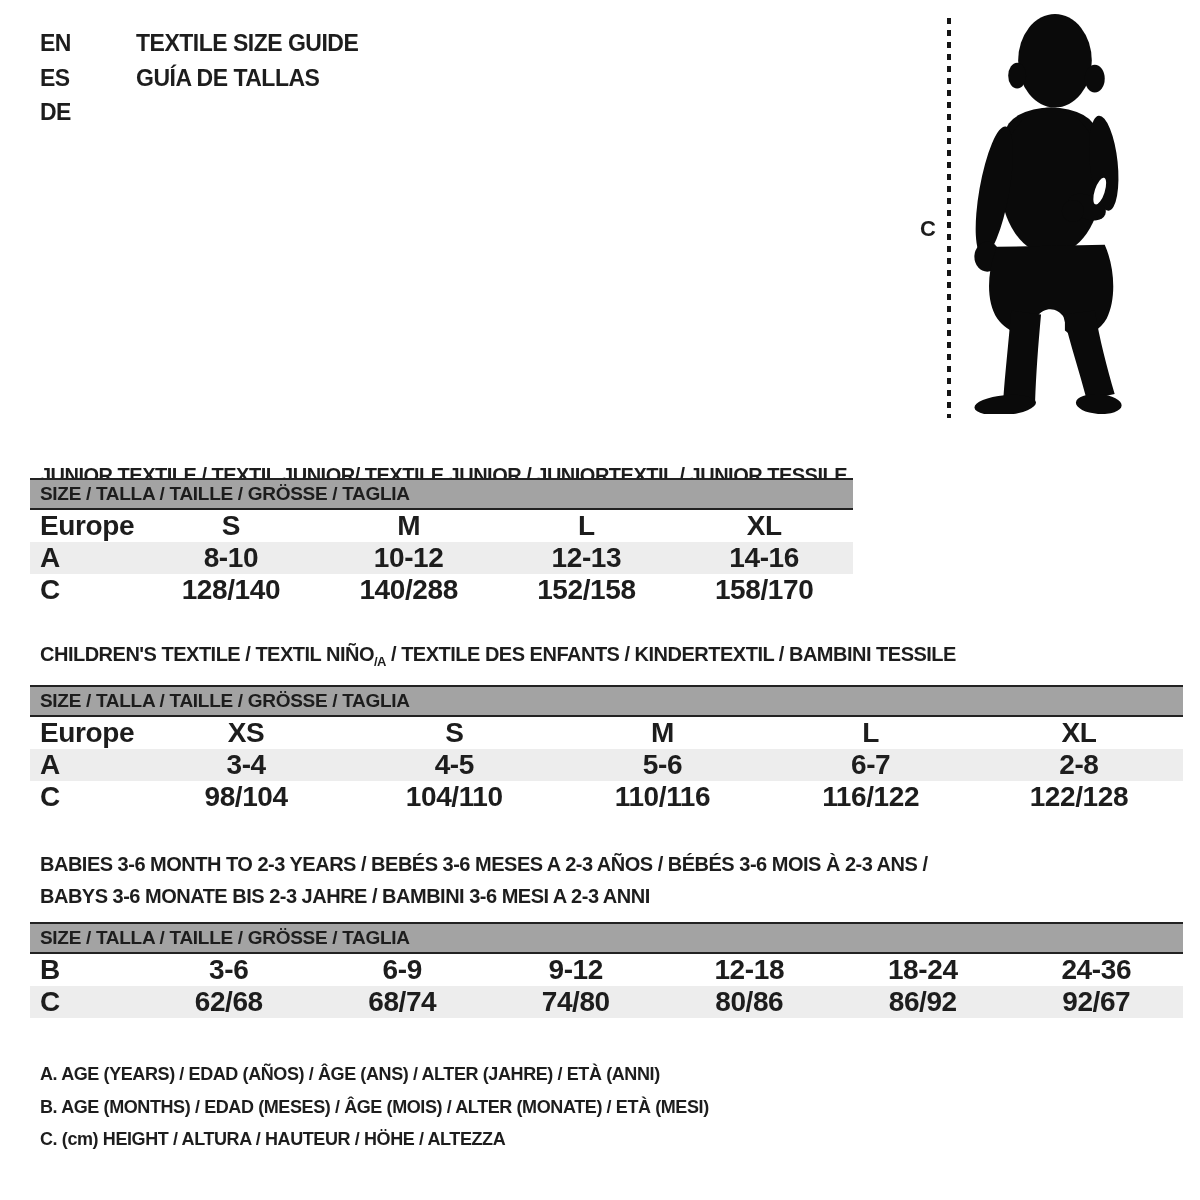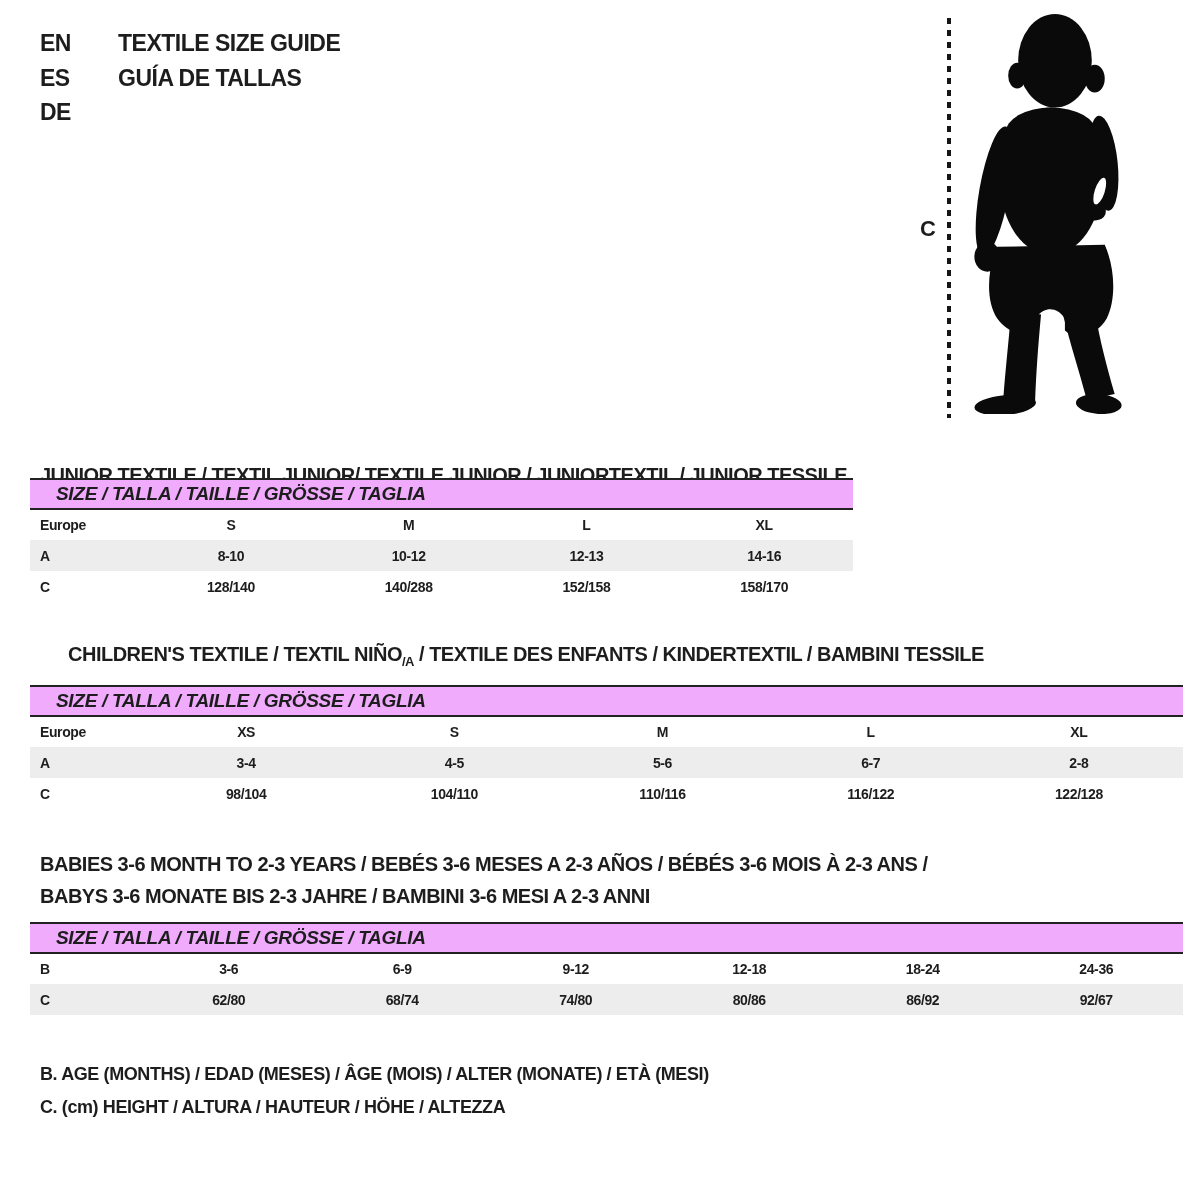"EN" .lang-row { gap: none -> 18px }
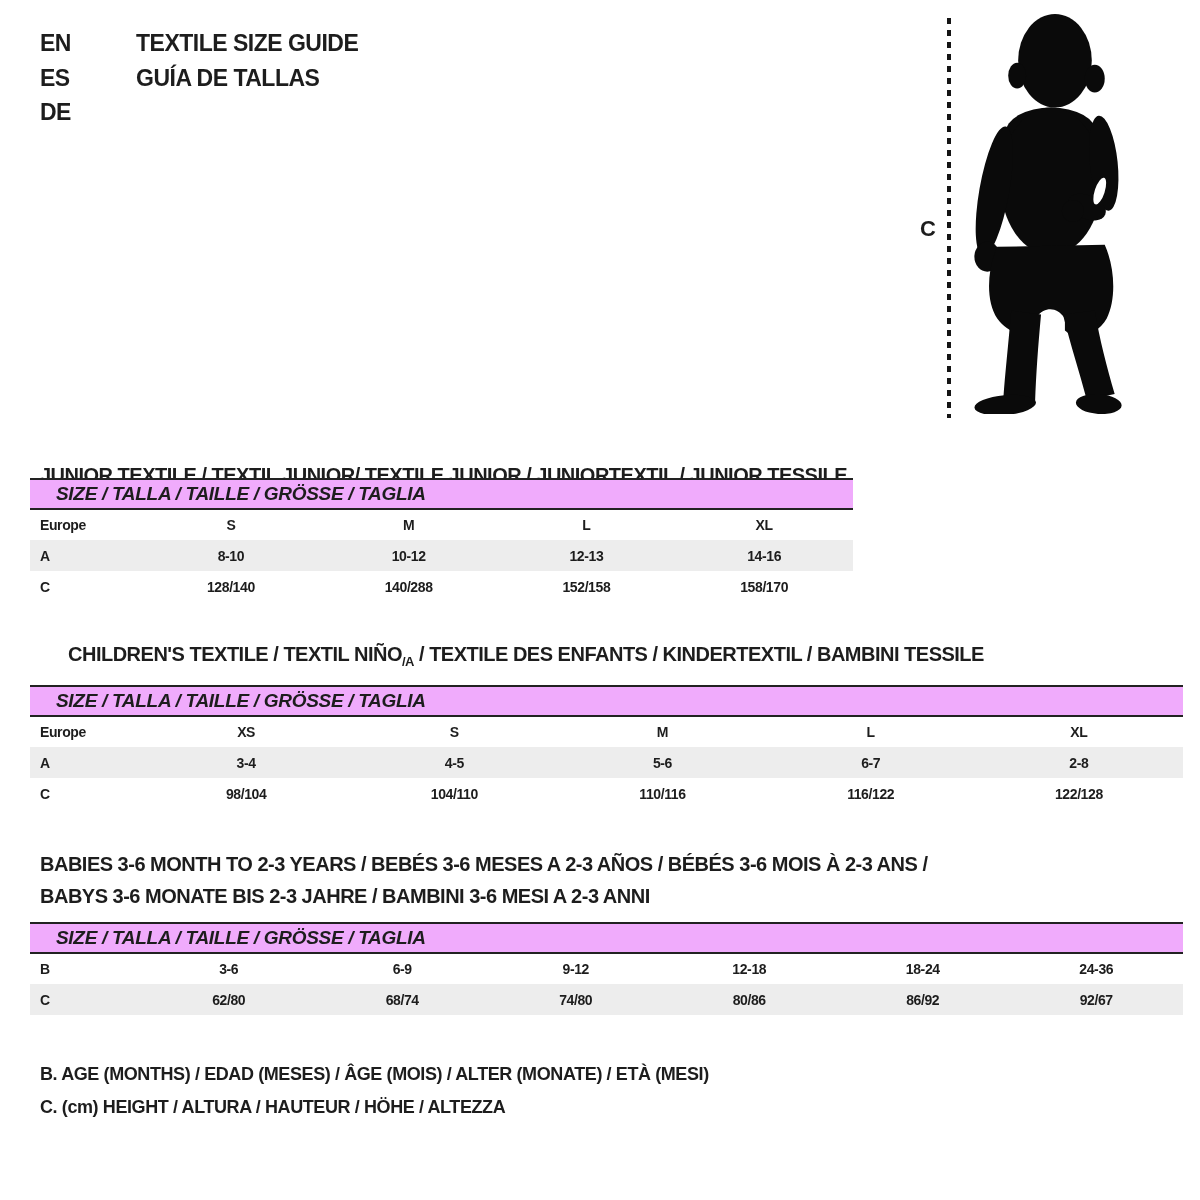"SIZE / TALLA / TAILLE" .size-table tr.hdr td { background: #f0abfc -> #a3a3a3; font-style: italic -> none; padding-left: 26px -> 10px }
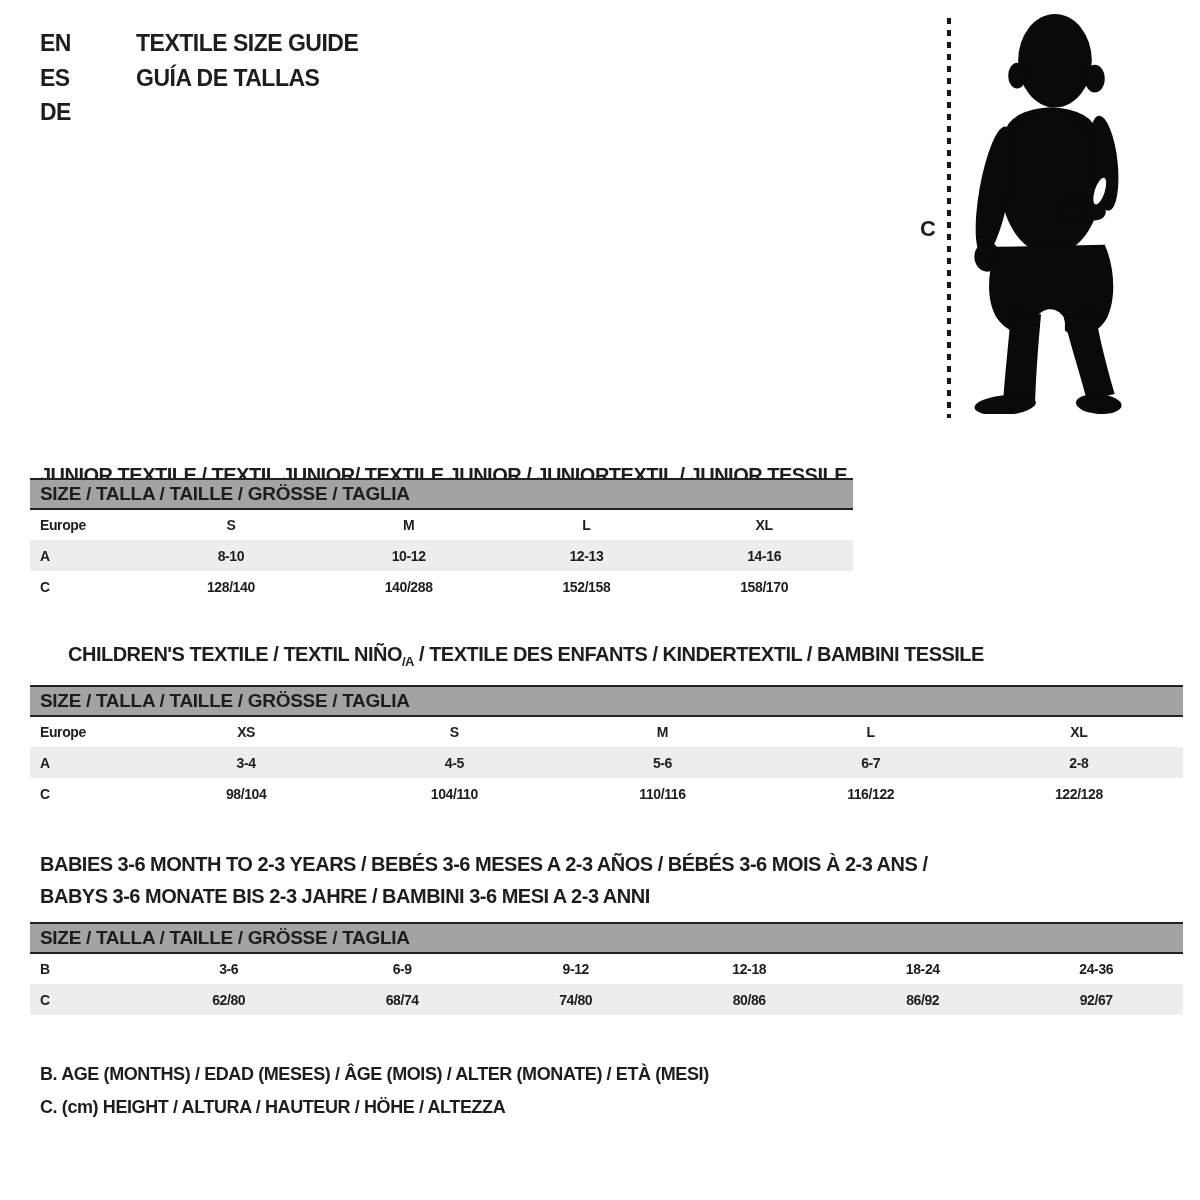"Europe" .size-table td { font-size: 14px -> 28px }
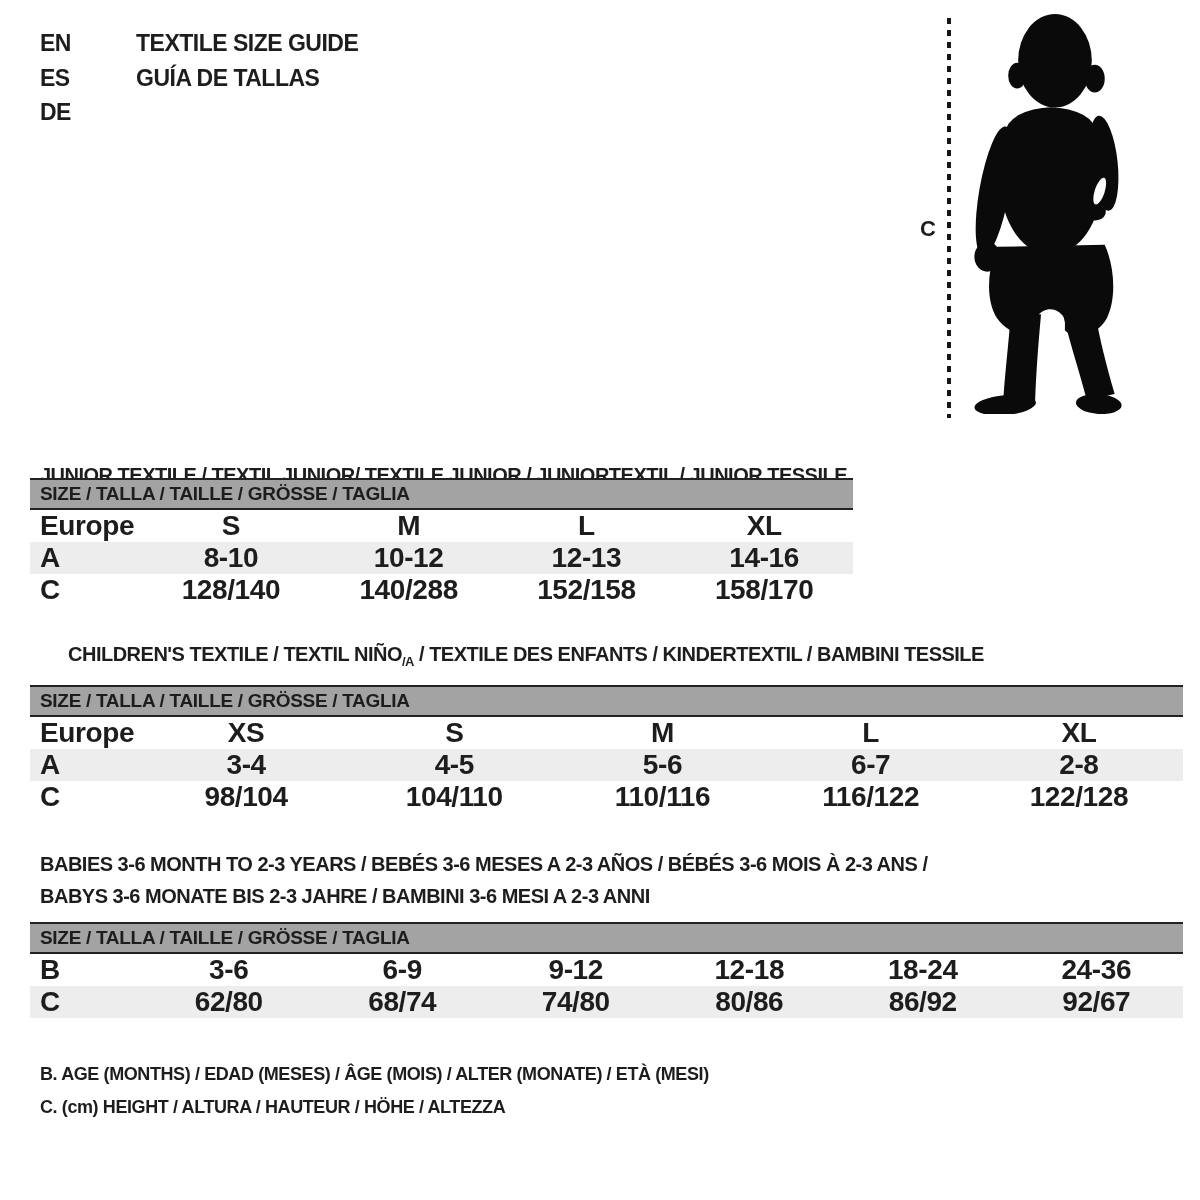"CHILDREN'S TEXTILE / TEXTIL NIÑO/A" .title-children { margin-left: 28px -> none }
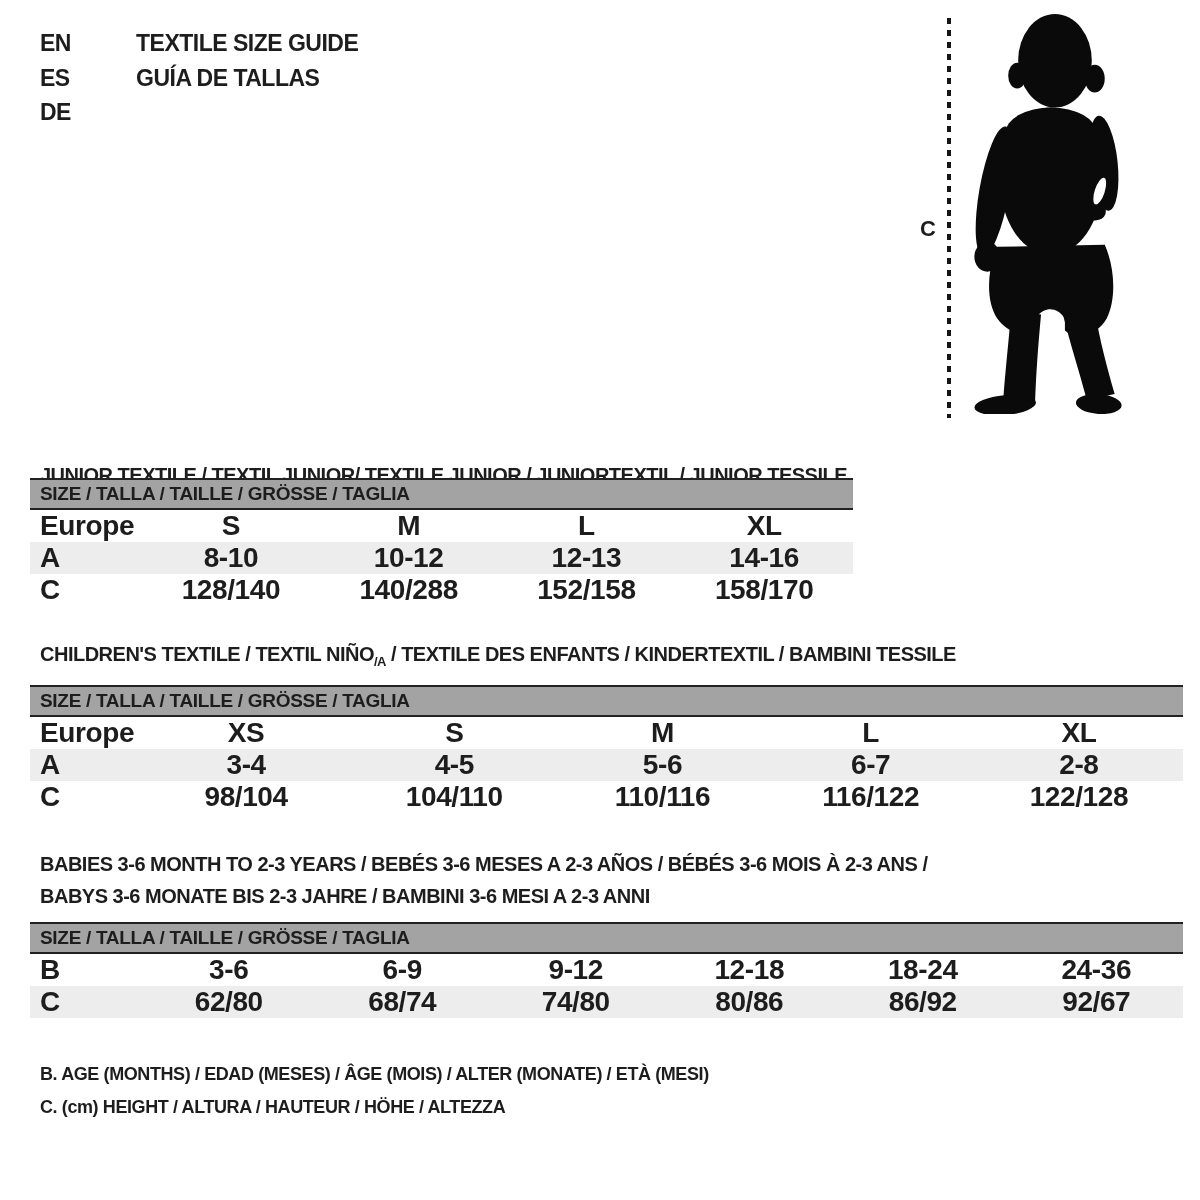"62/80" td { text: 62/80 -> 62/68 }
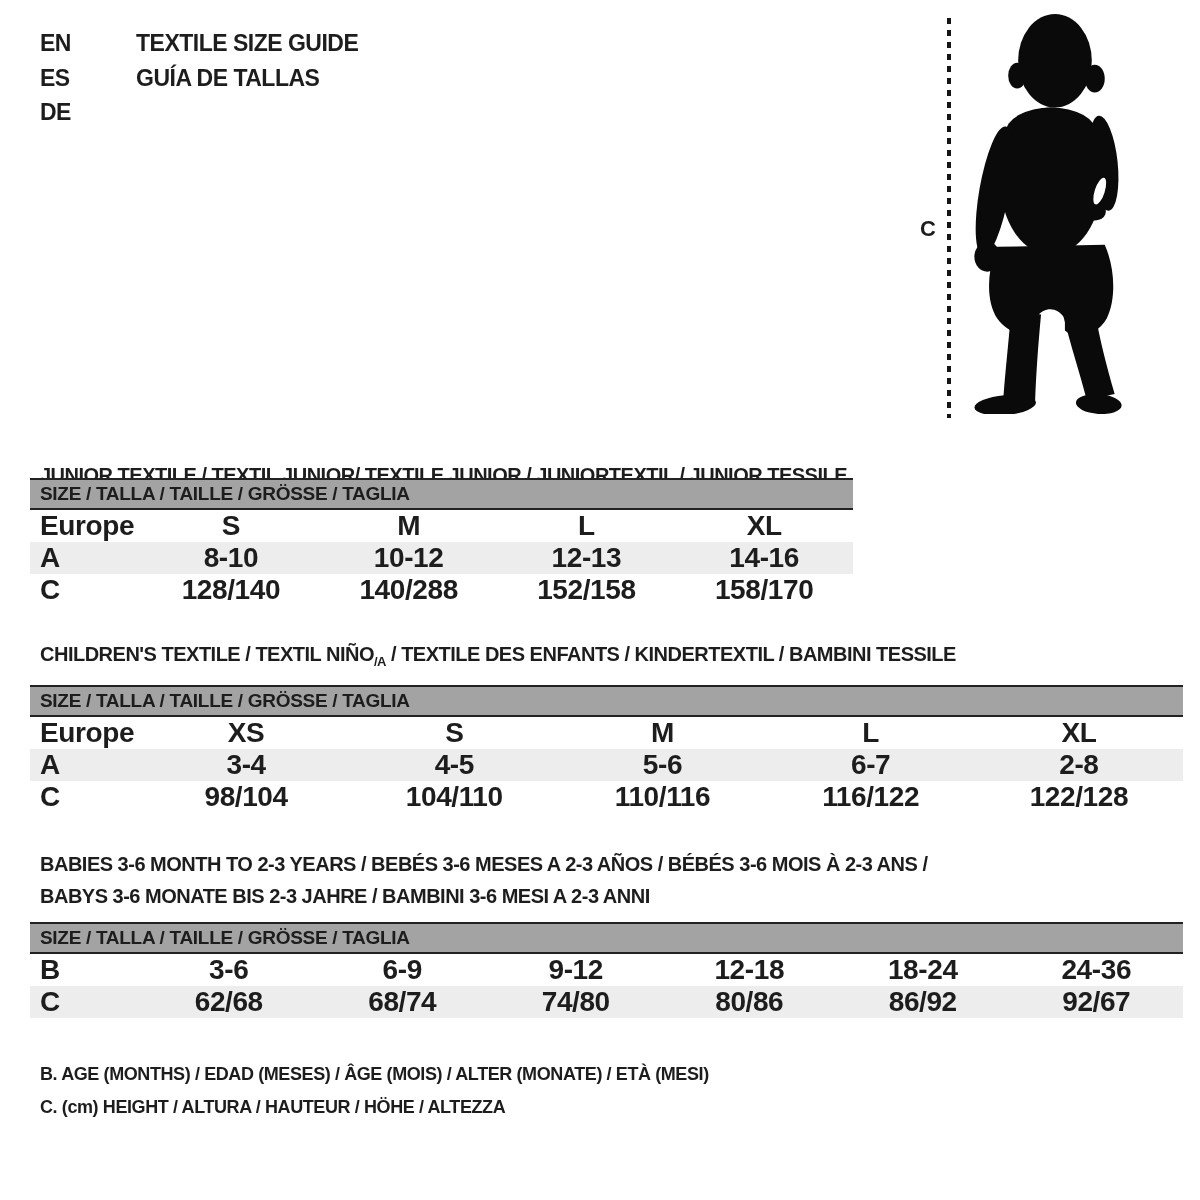"A. AGE (YEARS) / EDAD" p { html: none -> <p>A. AGE (YEARS) / EDAD (AÑOS) / ÂGE (ANS) / ALTER (JAHRE) / ETÀ (ANNI)</p> }
